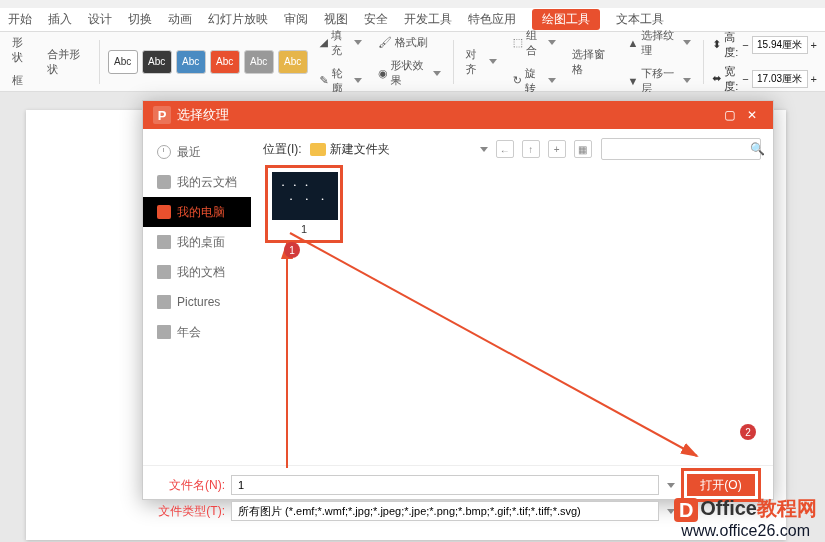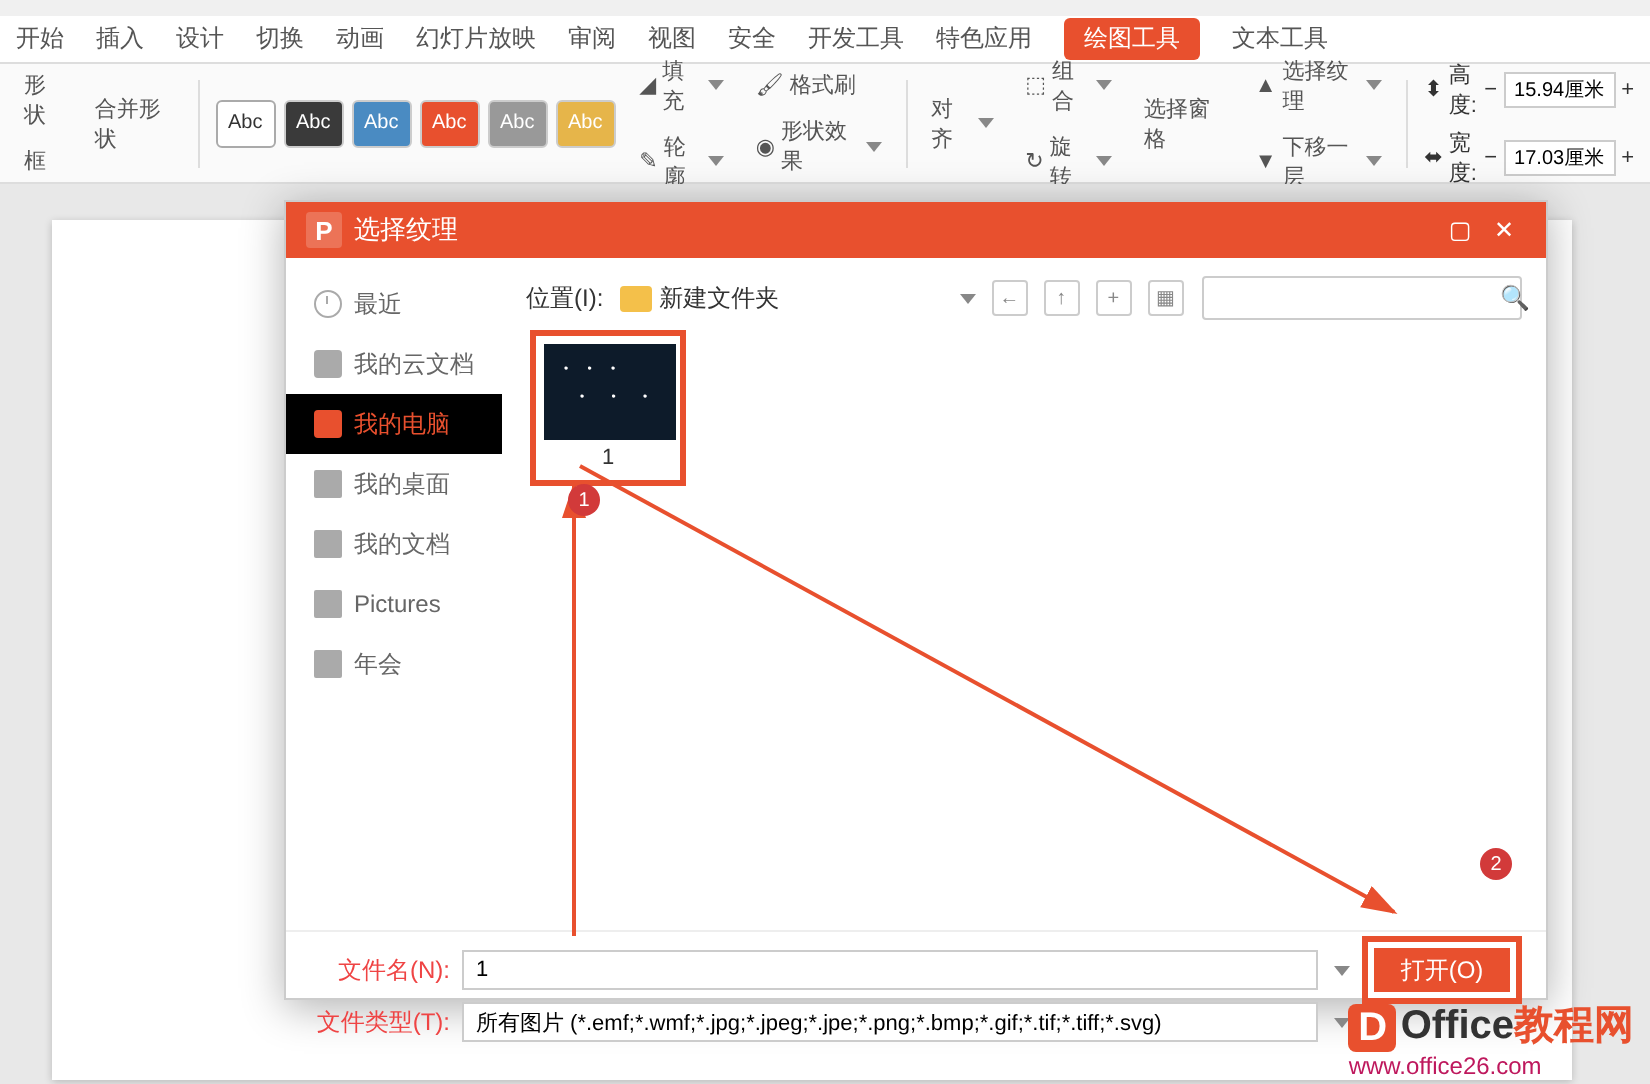"www.office26.com" .wm-url { color: #be185d -> #0f172a; font-size: 12px -> 16px; text-align: left -> center }
